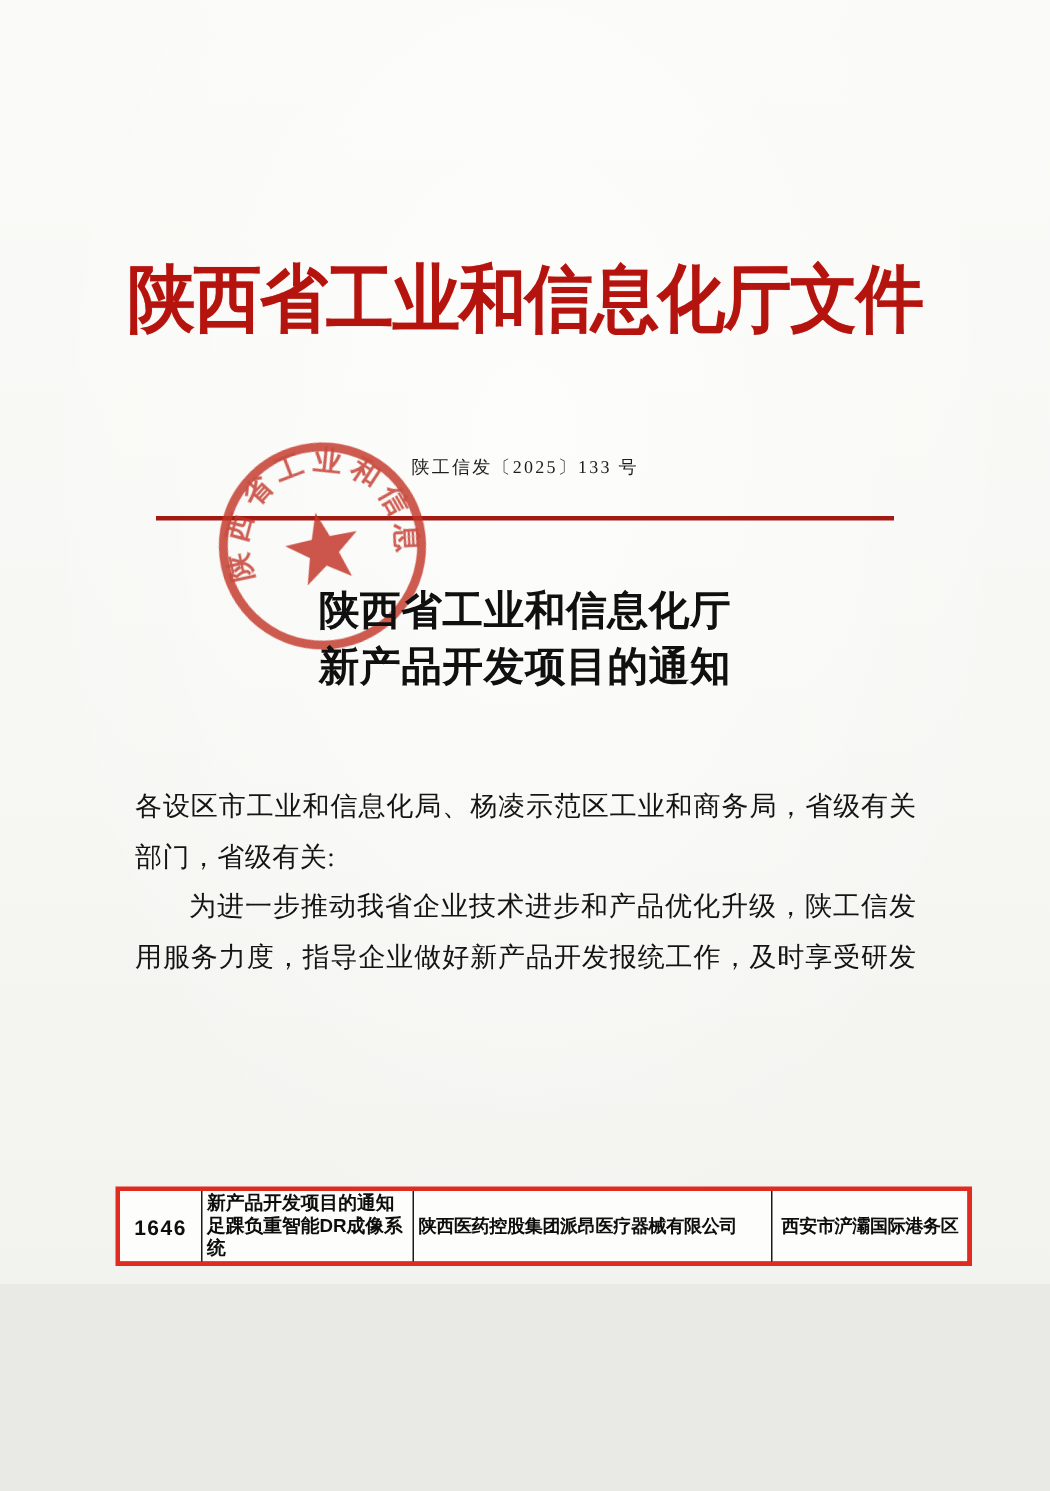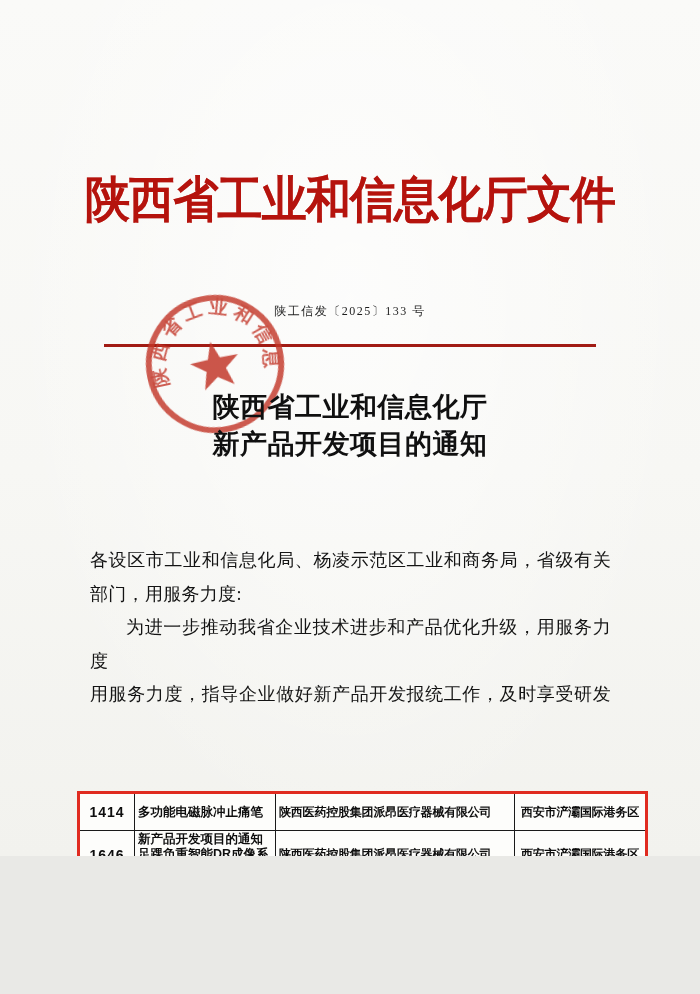"各设区市工业和信息化局、杨凌示范区工业和商务局，省级有关" .body-text { top: 544px -> 521px }
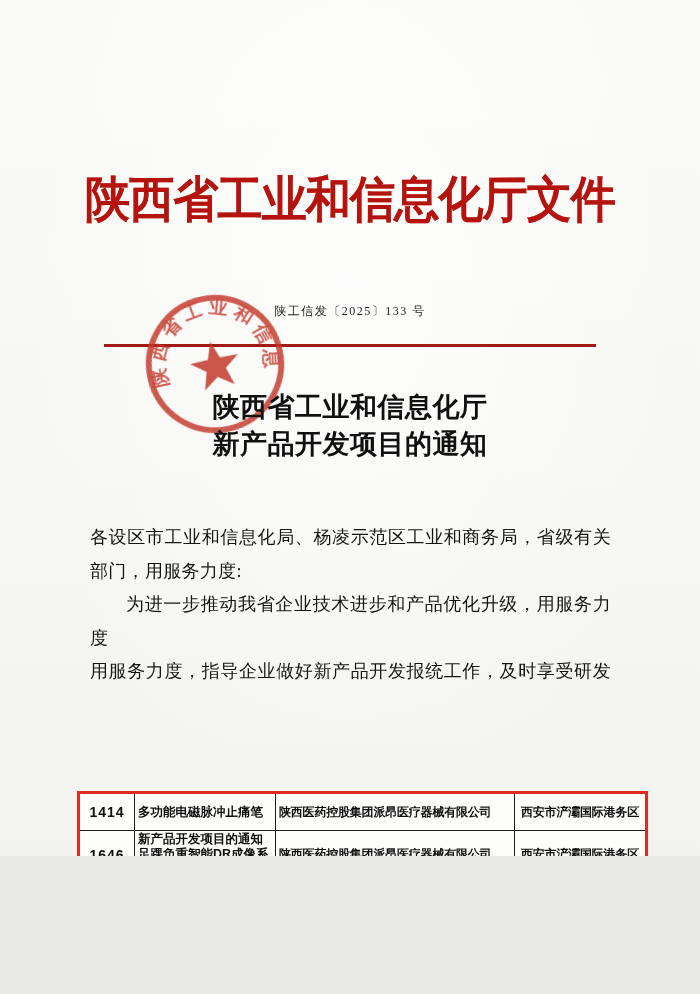"部门，用服务力度:" div.ln { text: 用服务力度 -> 省级有关 }
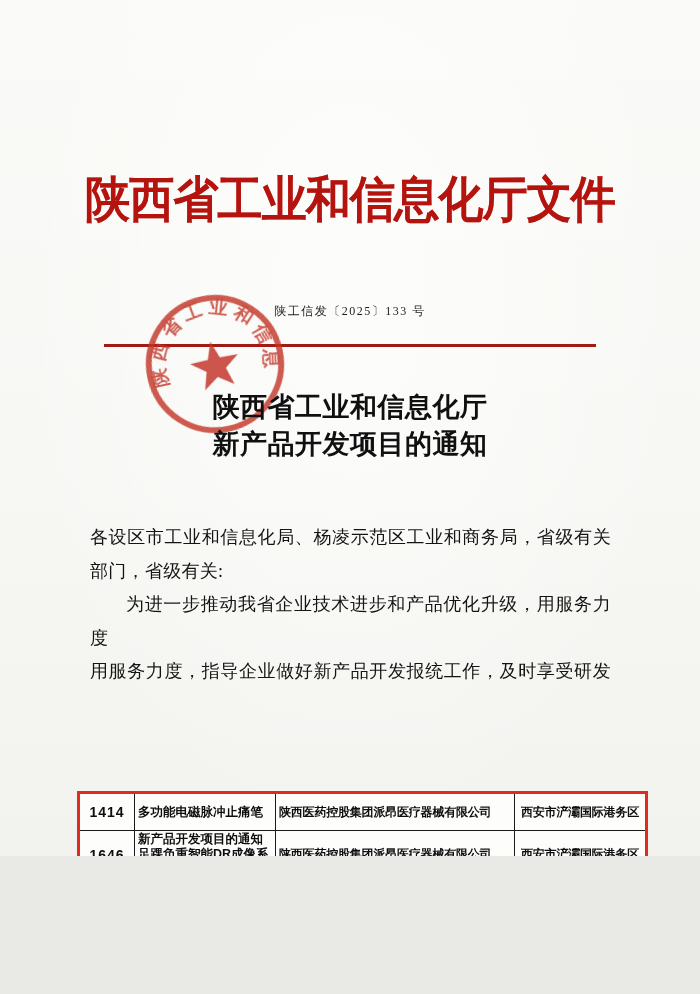"为进一步推动我省企业技术进步和产品优化升级，用服务力度" div.ln { text: 用服务力度 -> 陕工信发 }
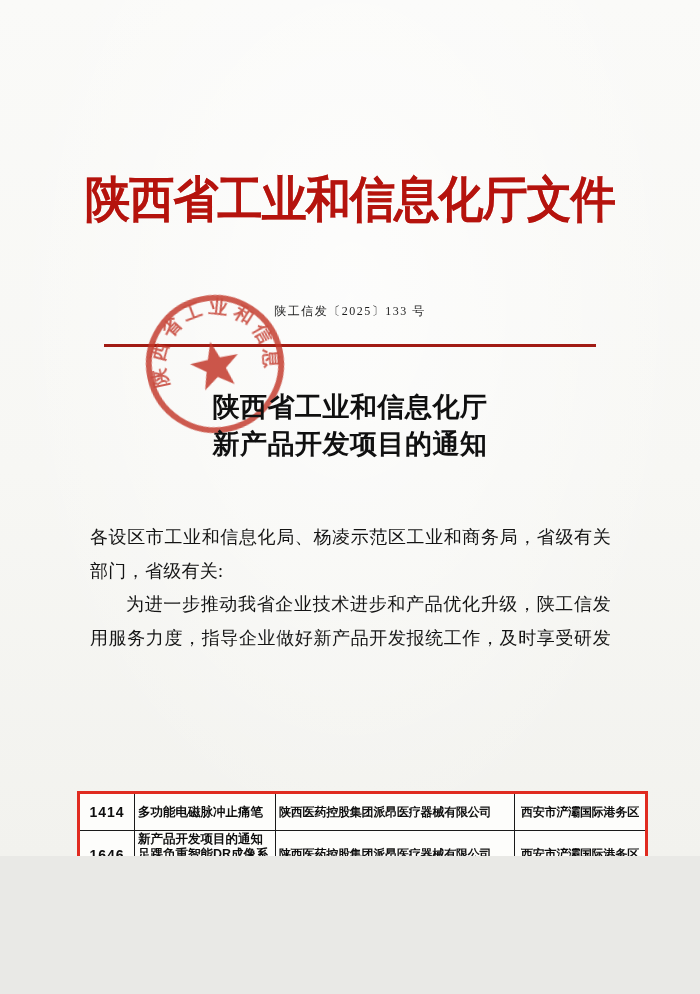"1414" tr { html: <tr> <td>1414</td> <td>多功能电磁脉冲止痛笔</td> <td>陕西医药控股集团派昂医疗器械有限公司</td> <td>西安市浐灞国际港务区</td> </tr> -> none }
